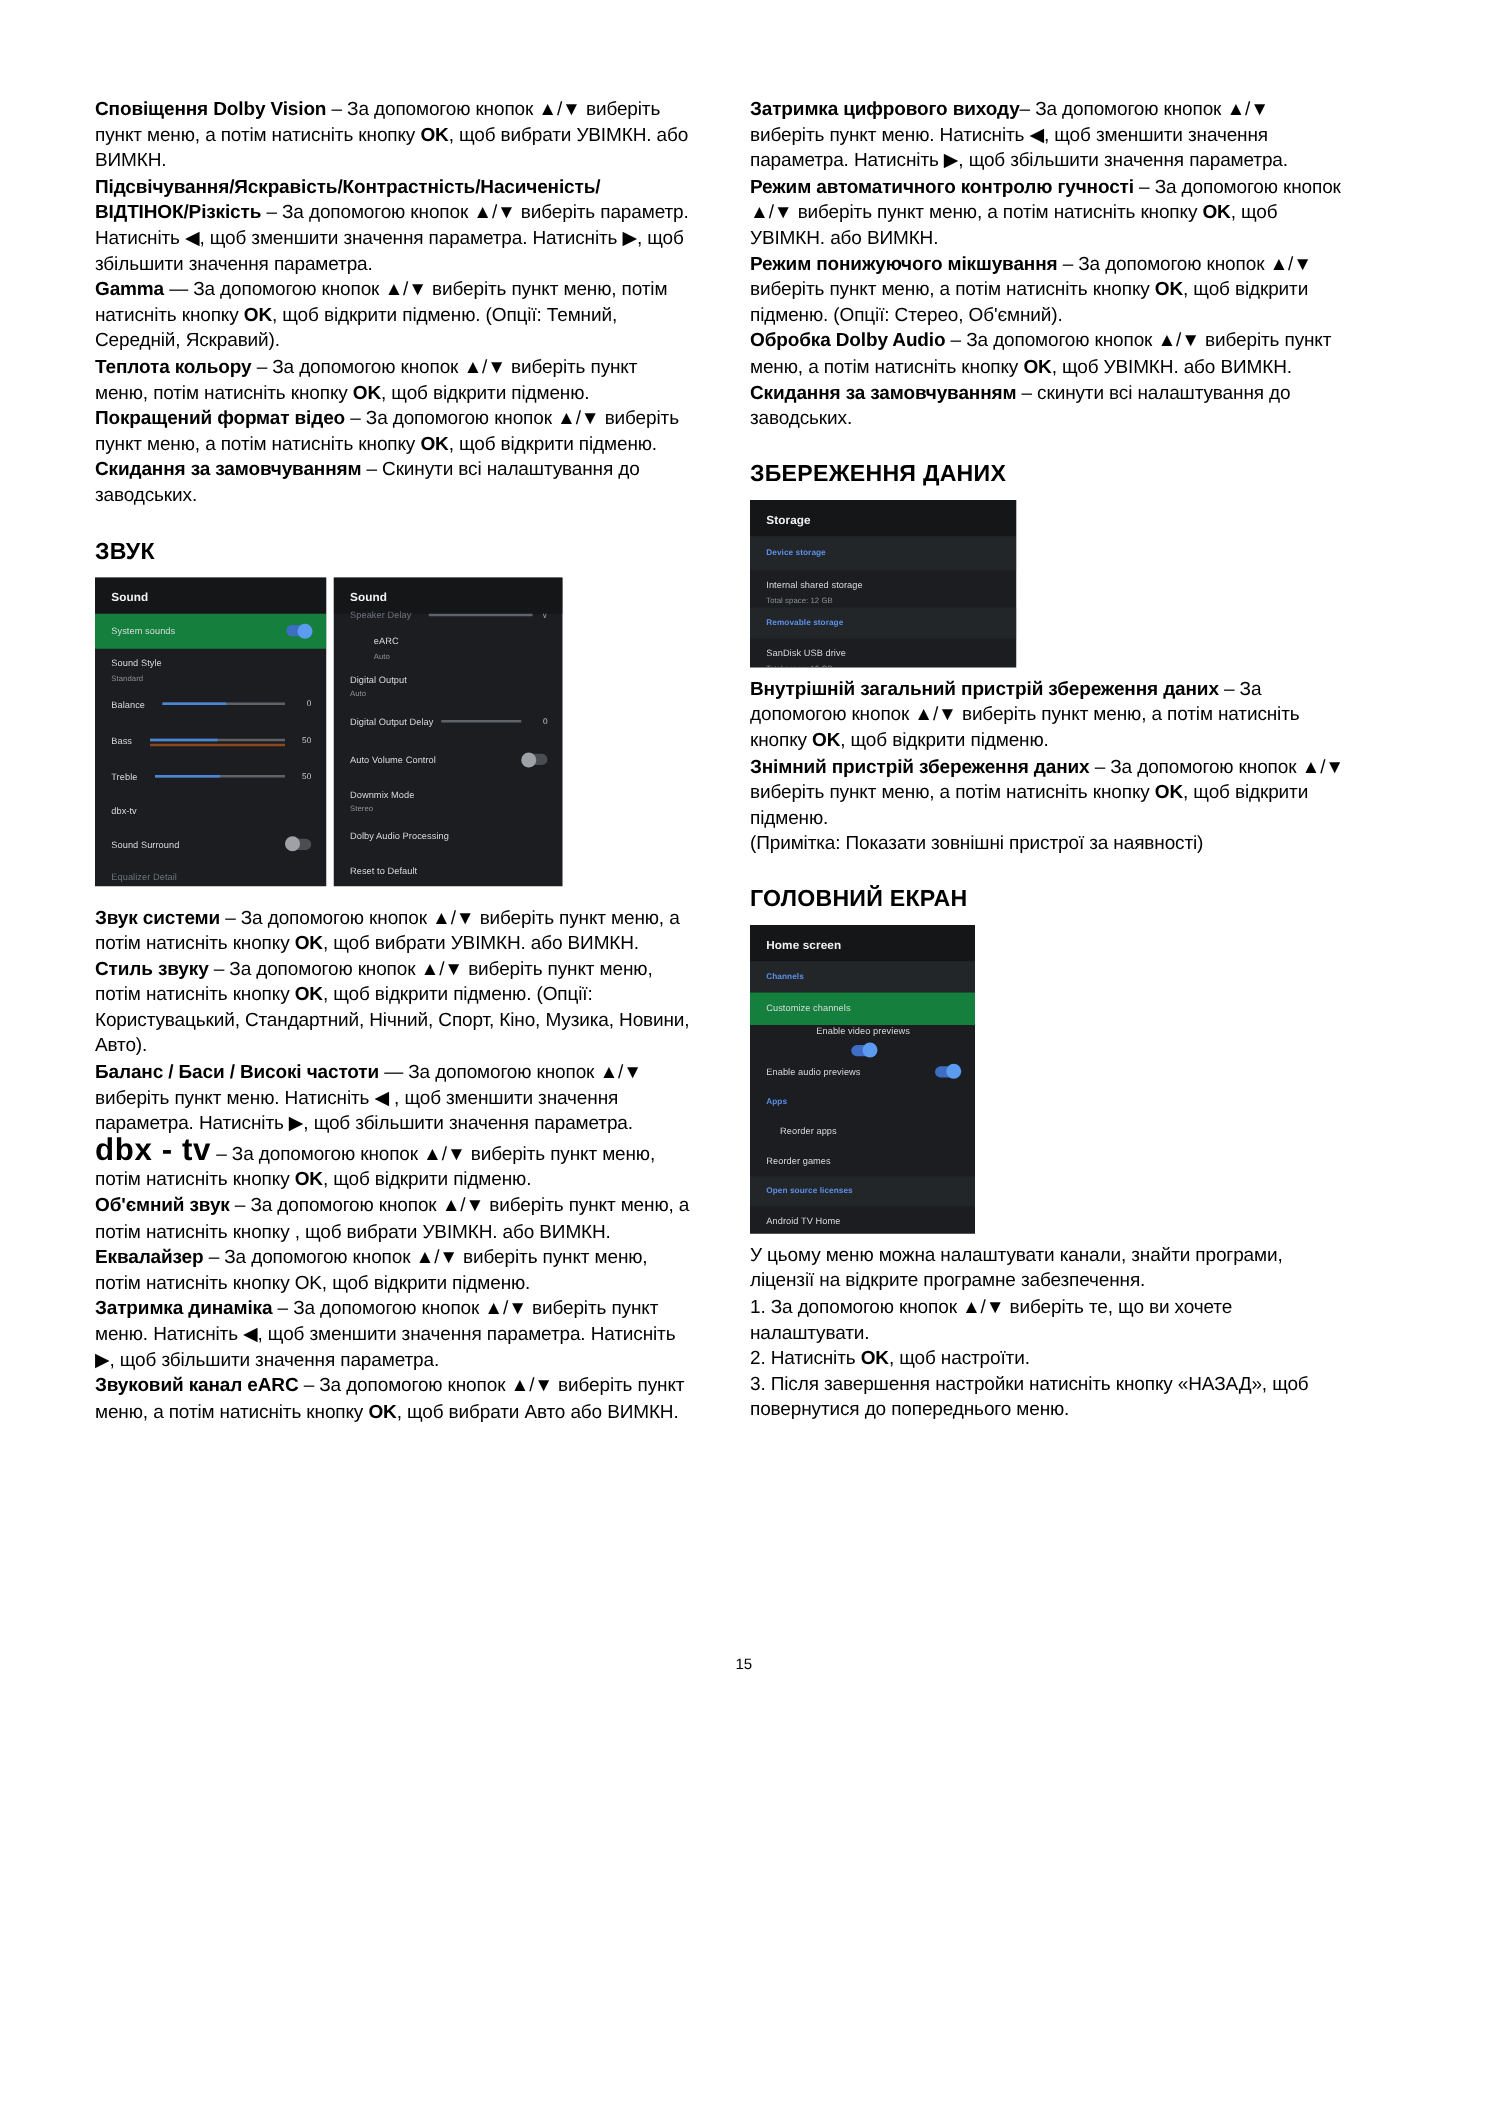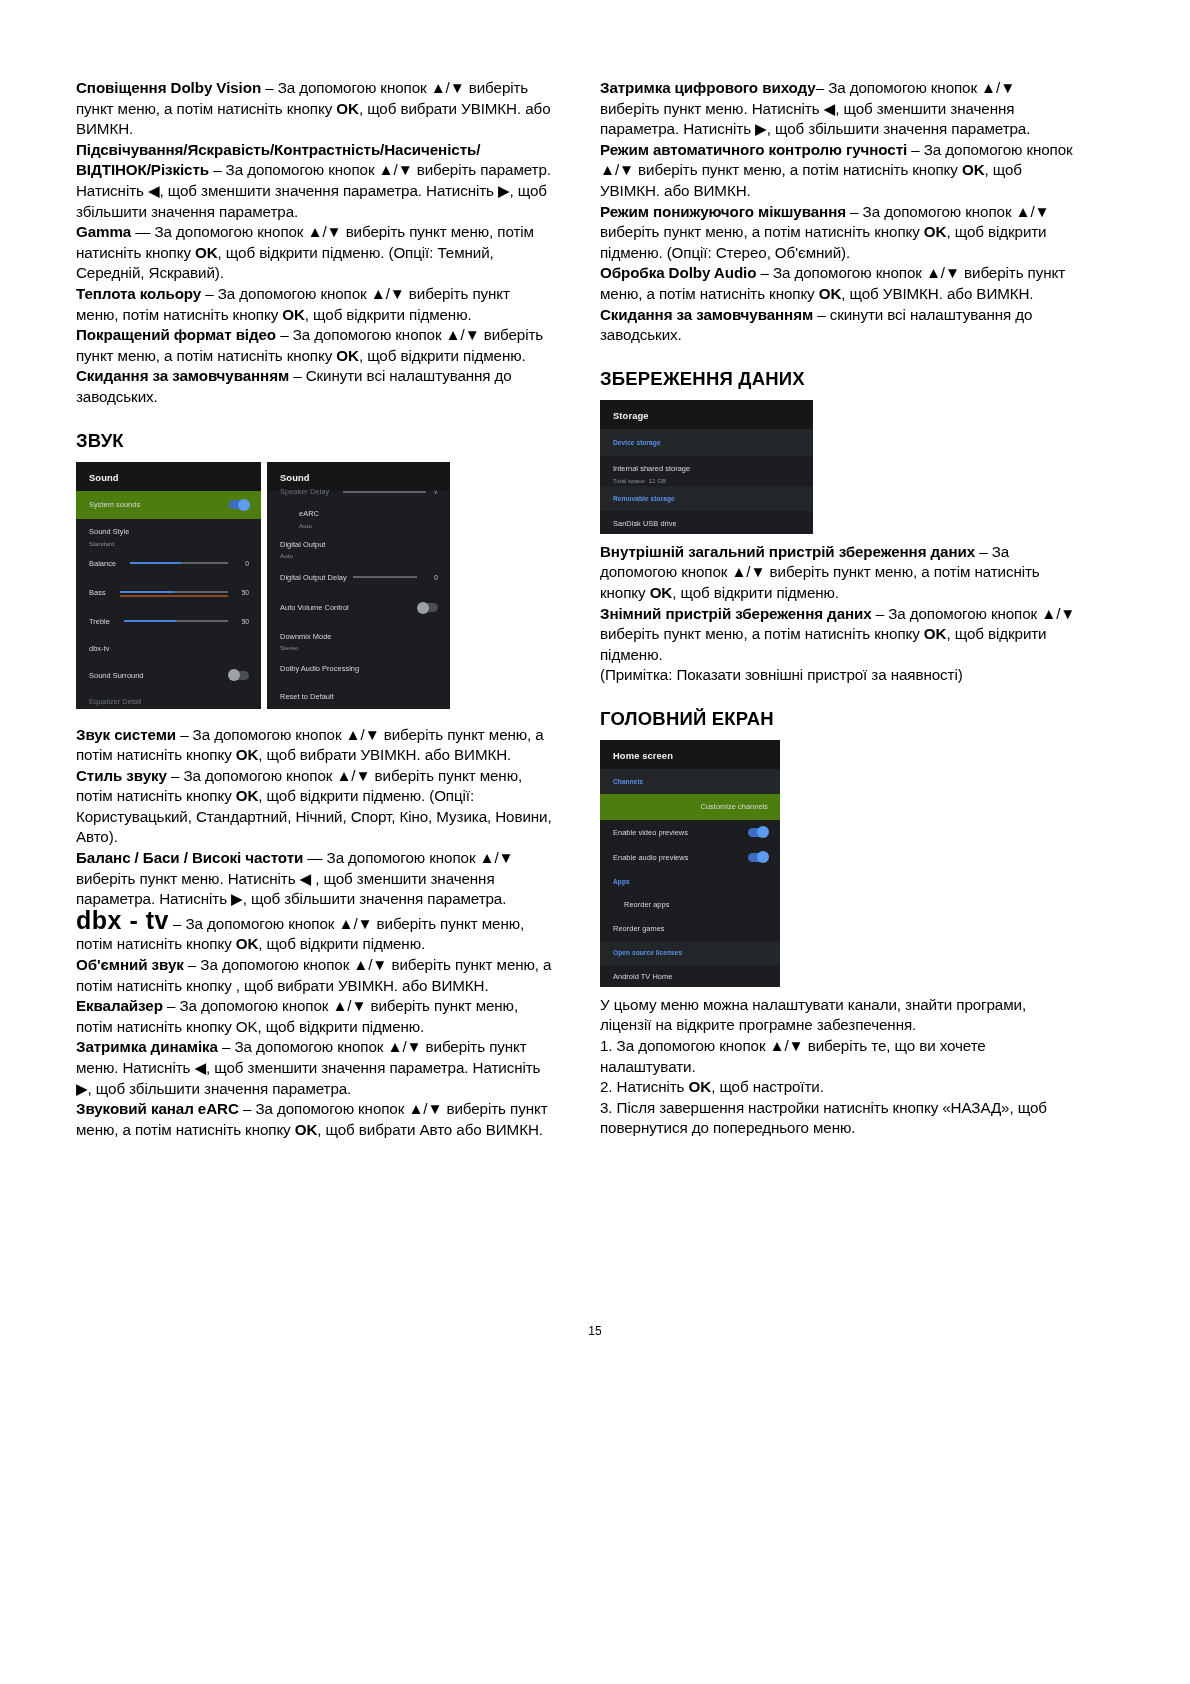"System sounds" .row.hl { background: #4d7c0f -> #15803d; justify-content: flex-end -> none }
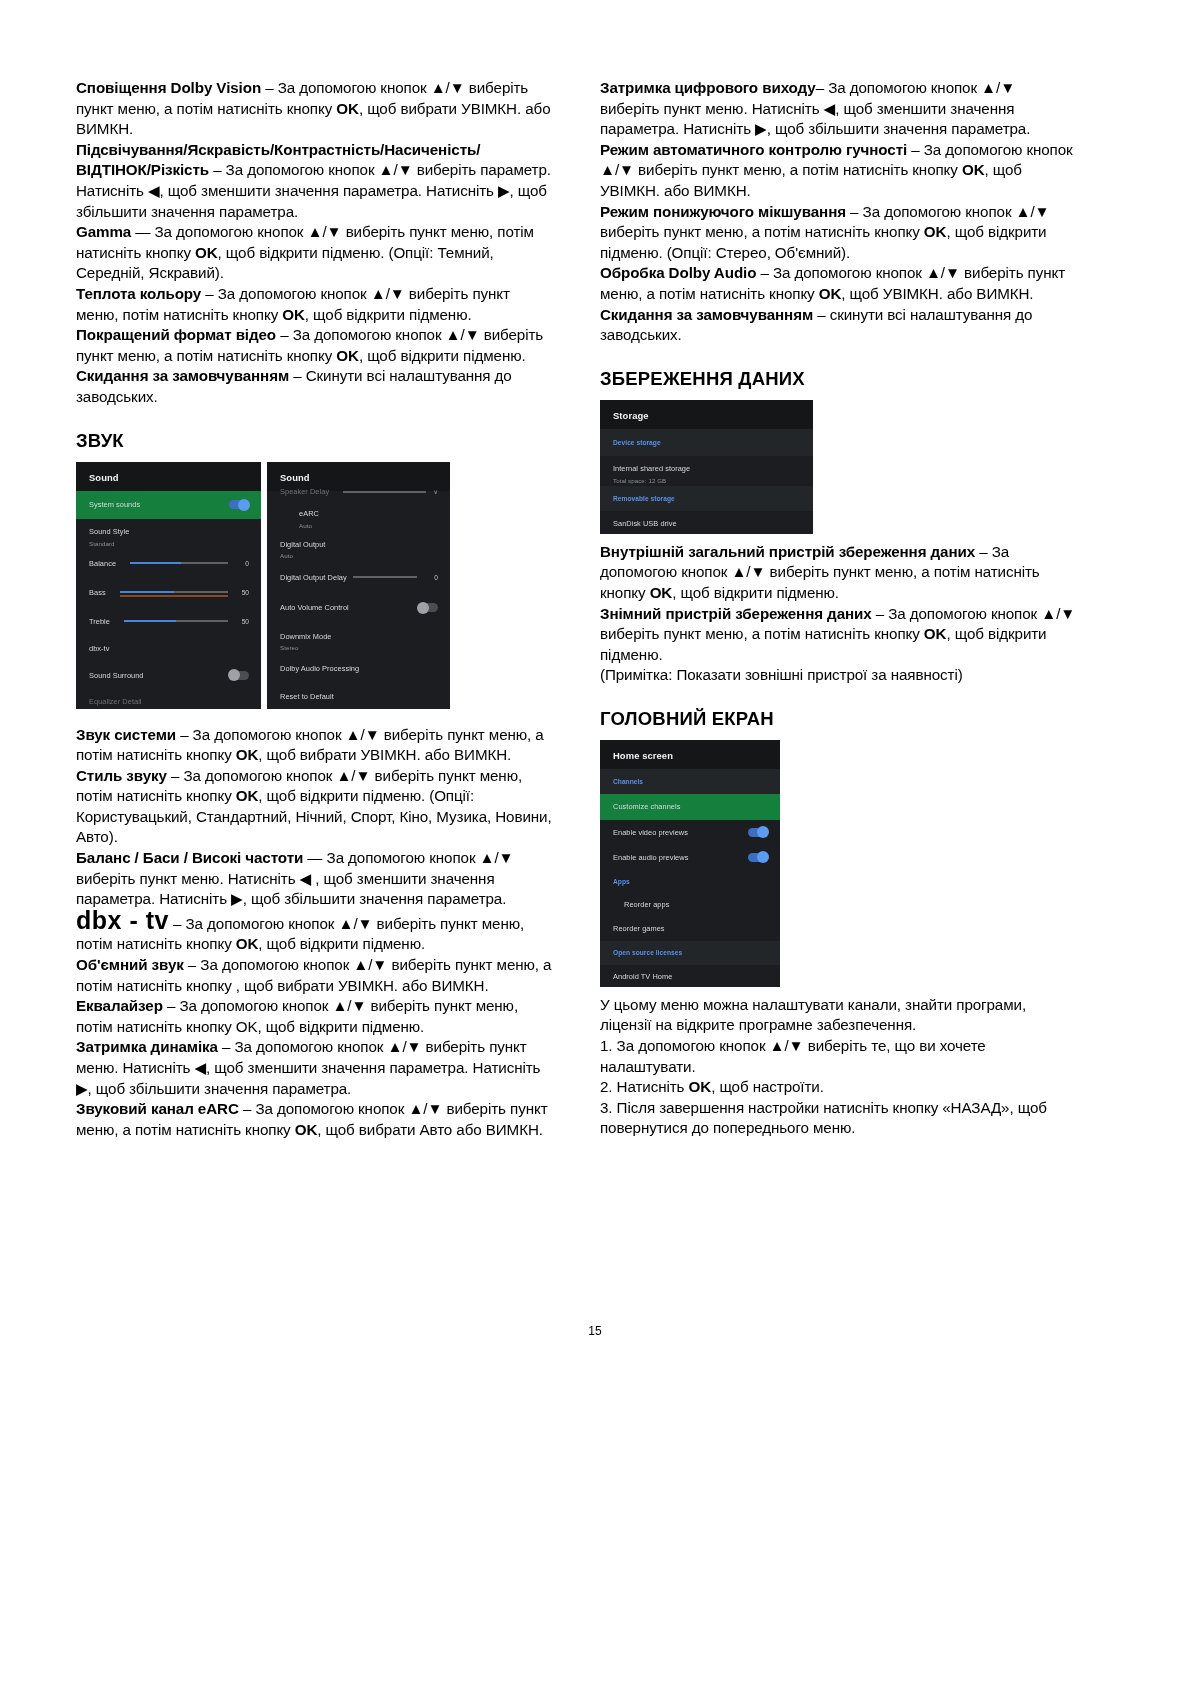"Enable video previews" div.row { flex-direction: none -> column }
